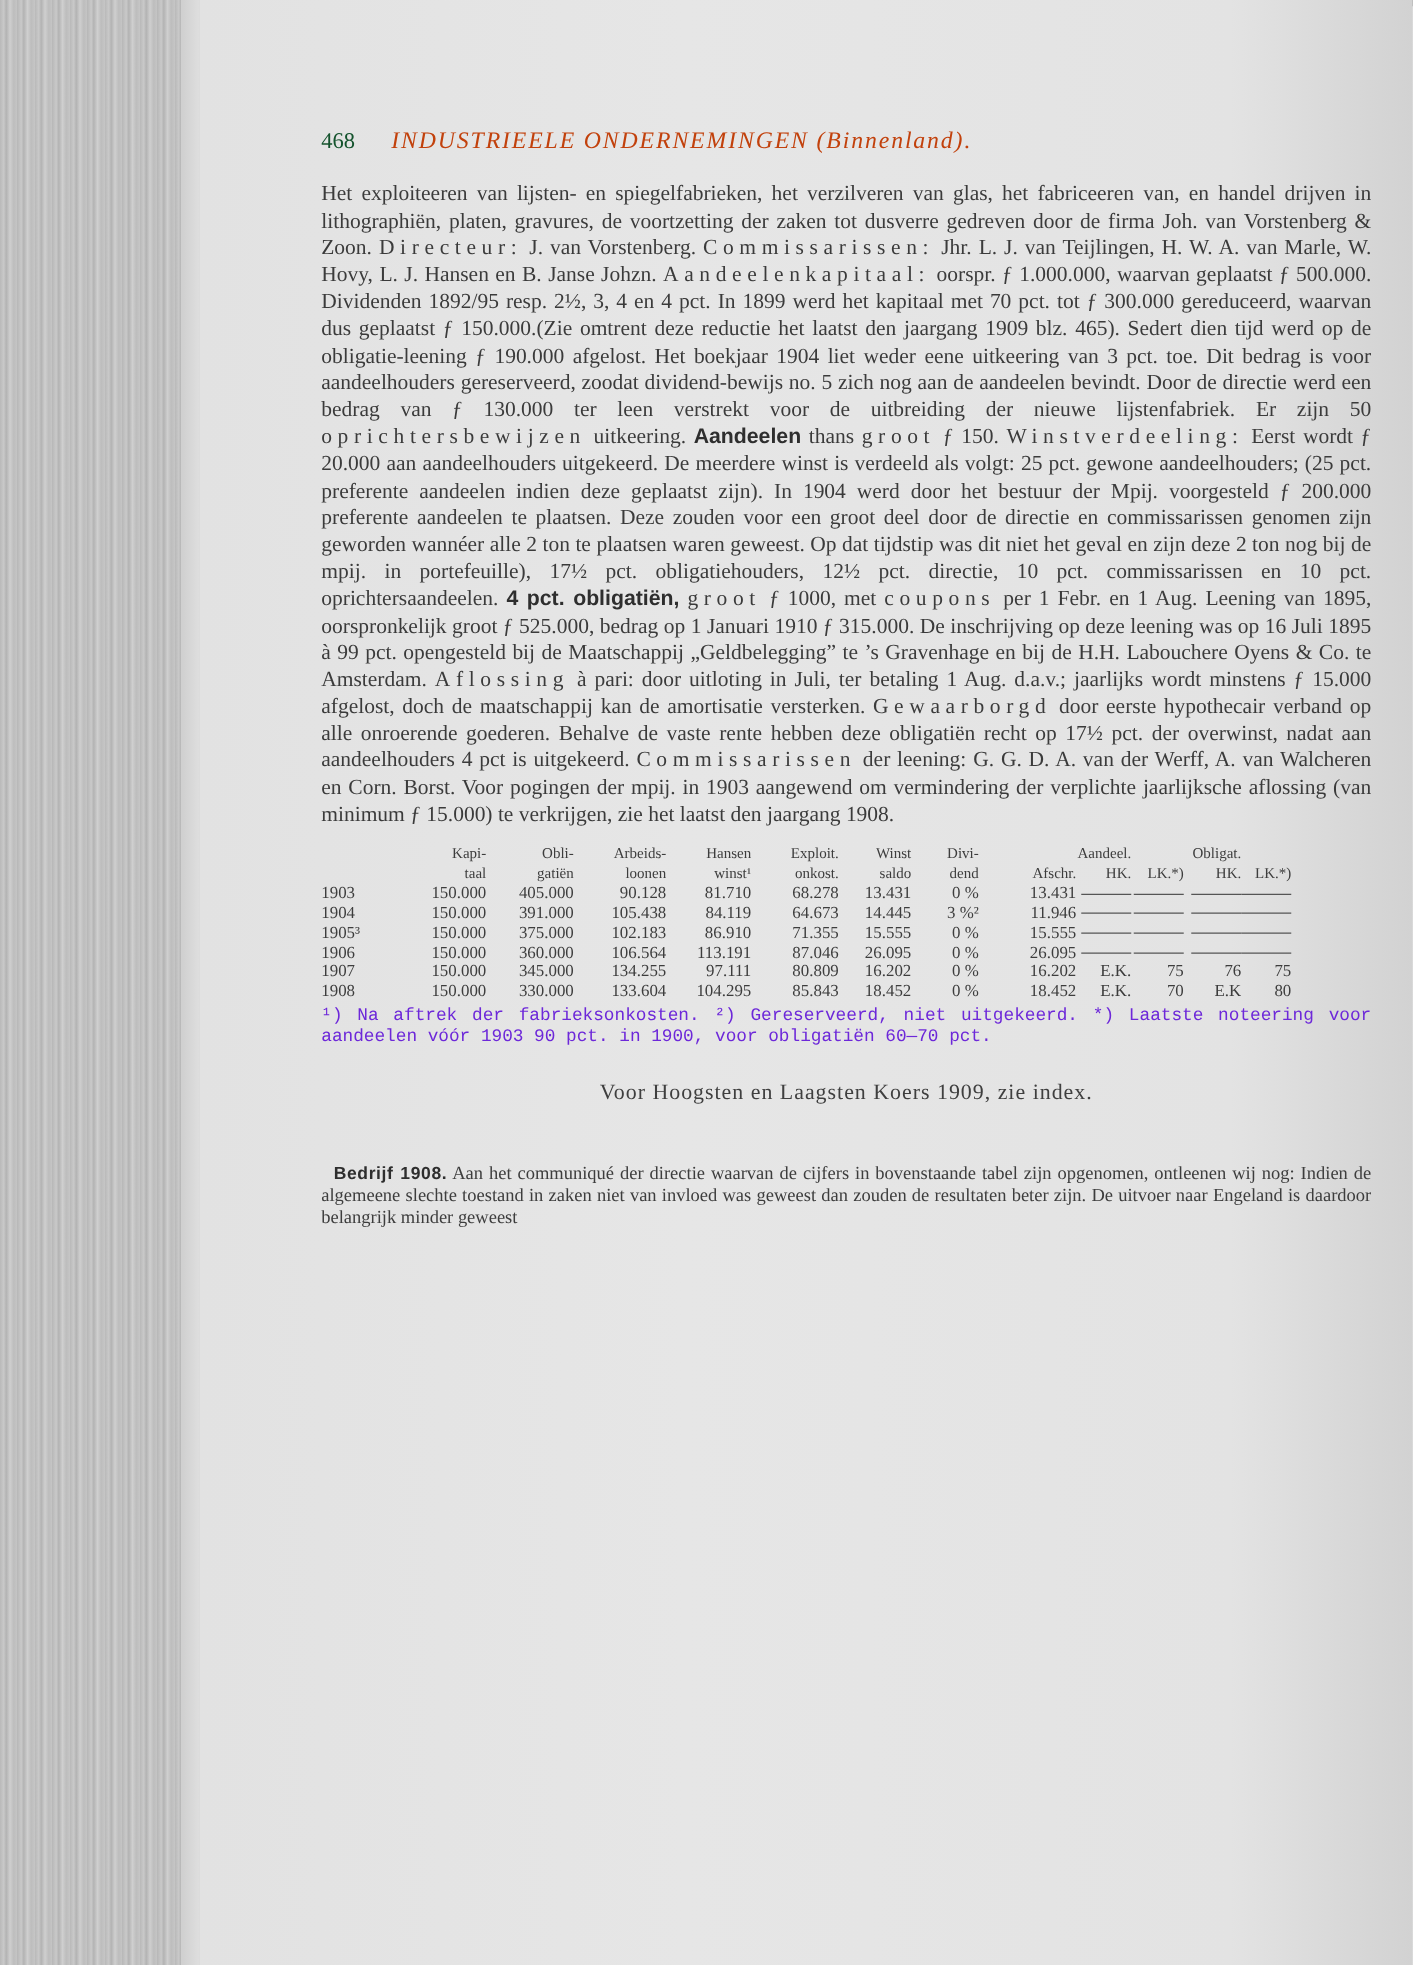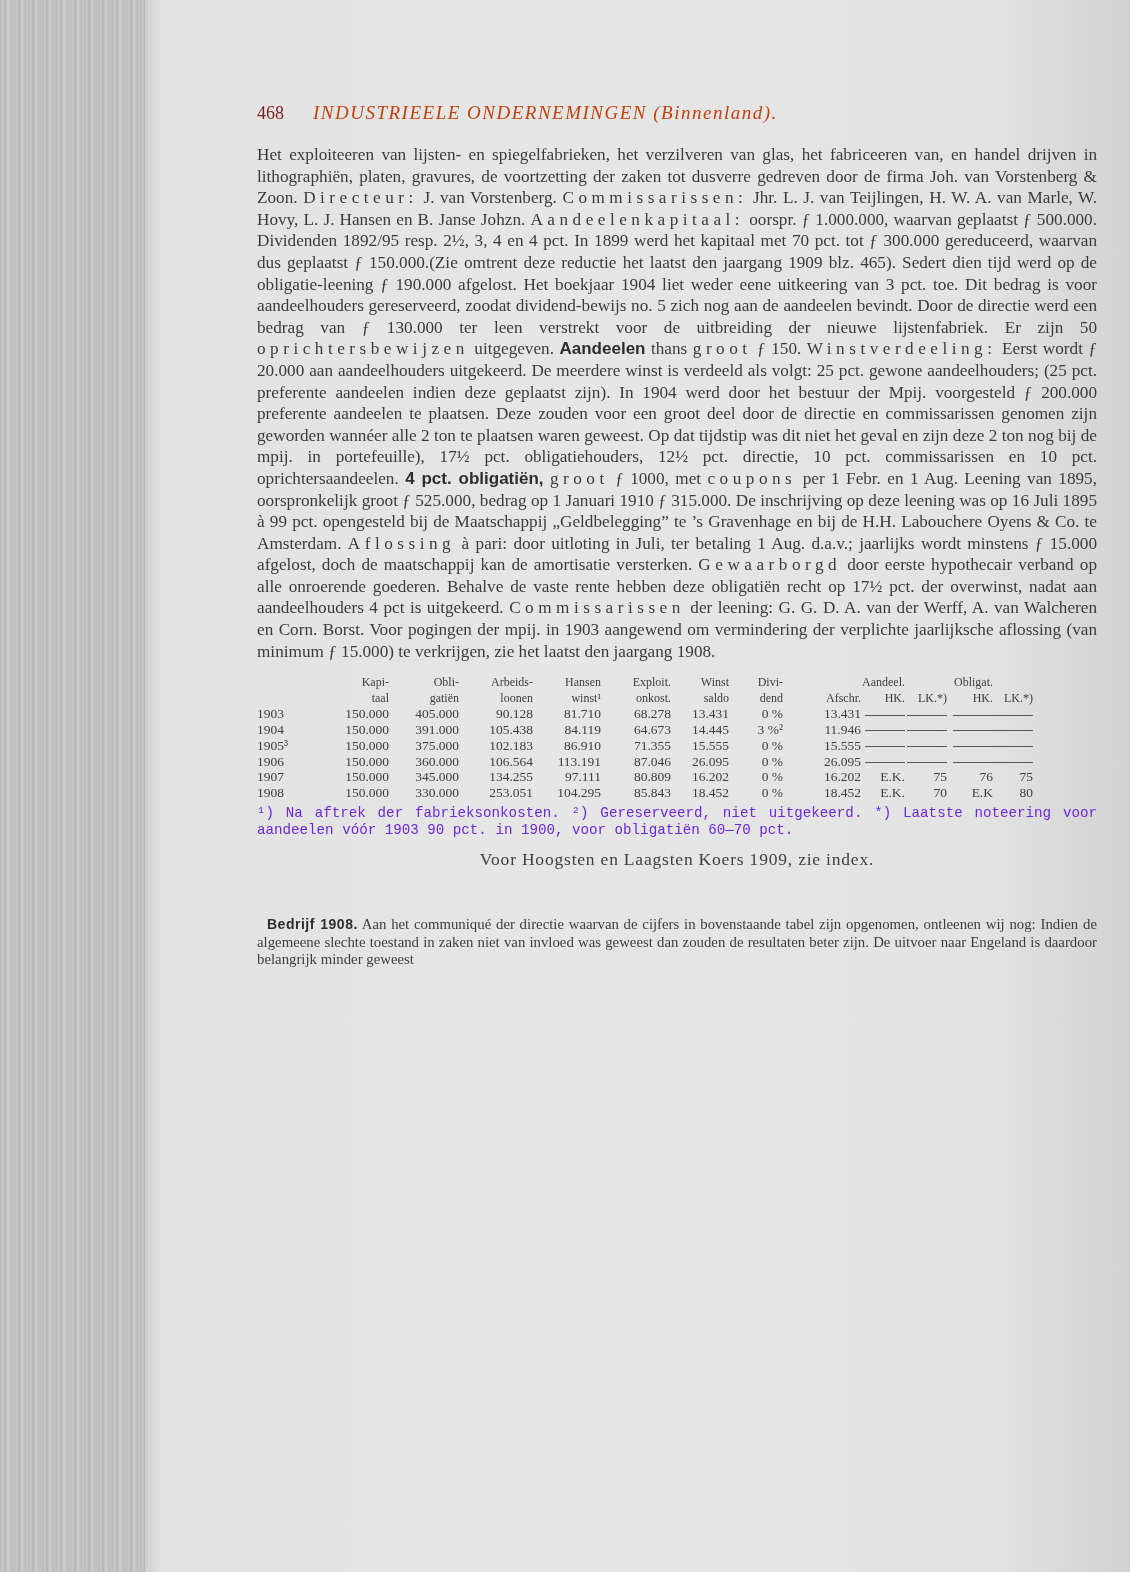"468" .page-number { color: #7f1d1d -> #14532d }
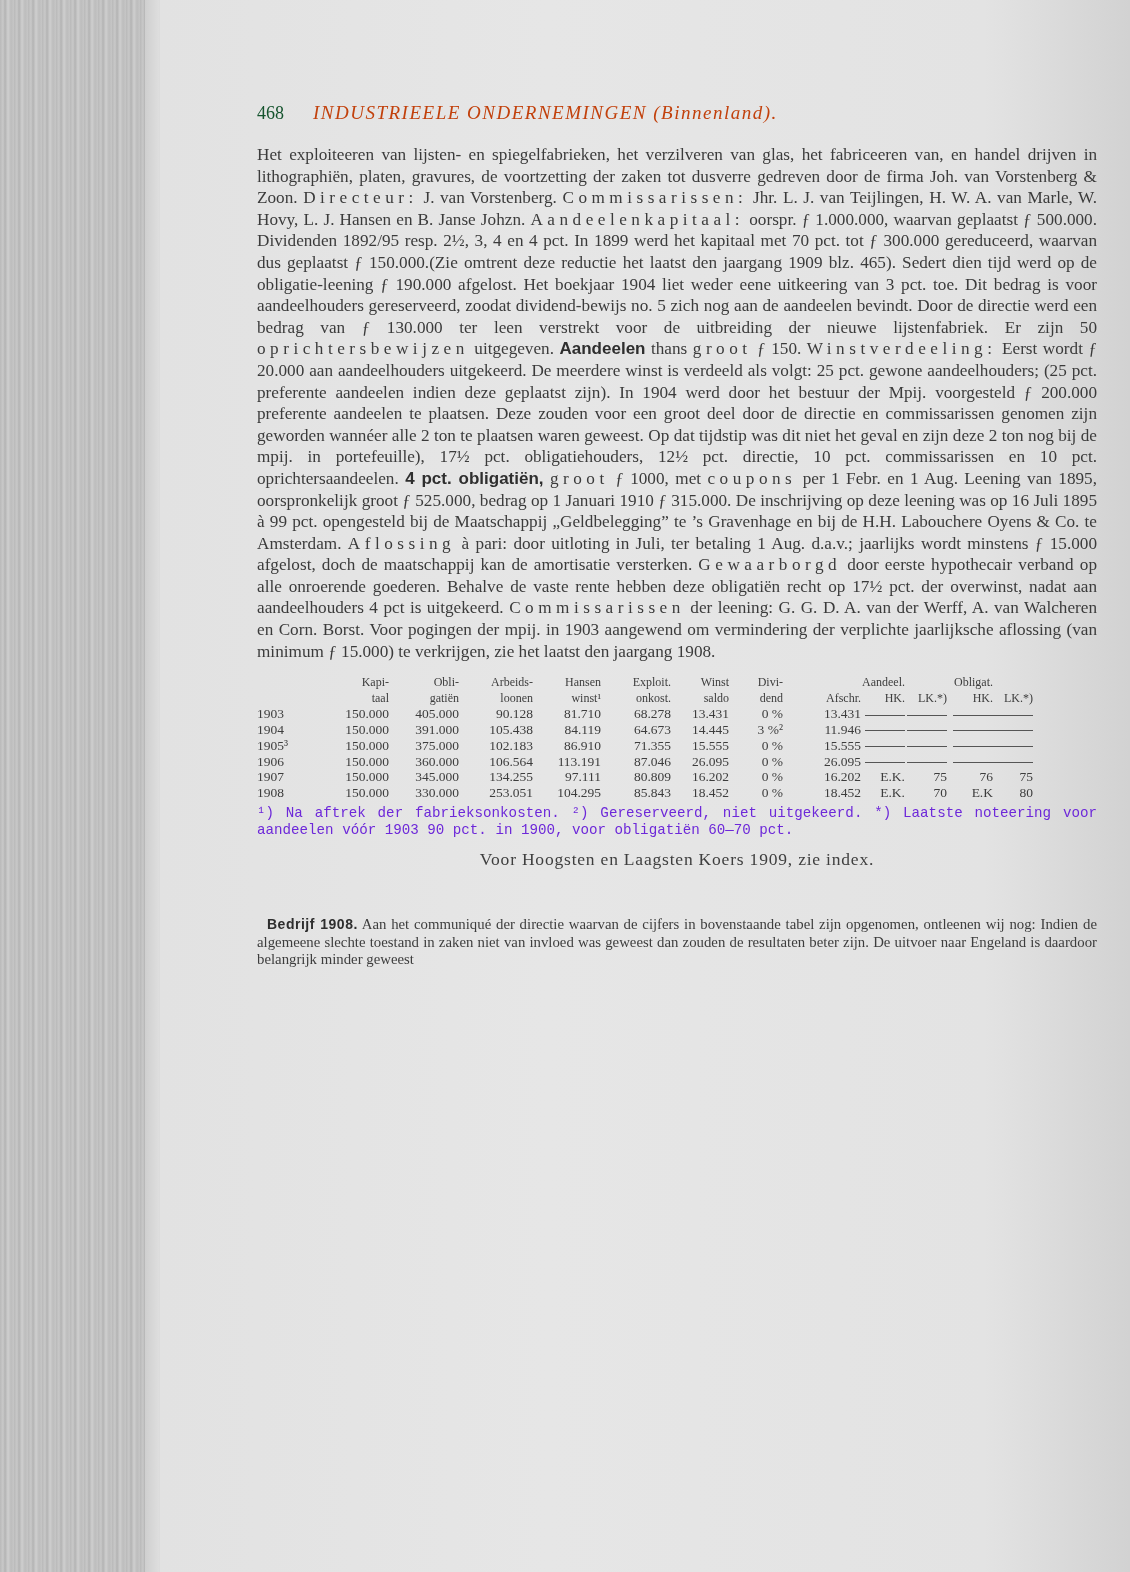"uitgegeven." span { text: uitgegeven -> uitkeering }
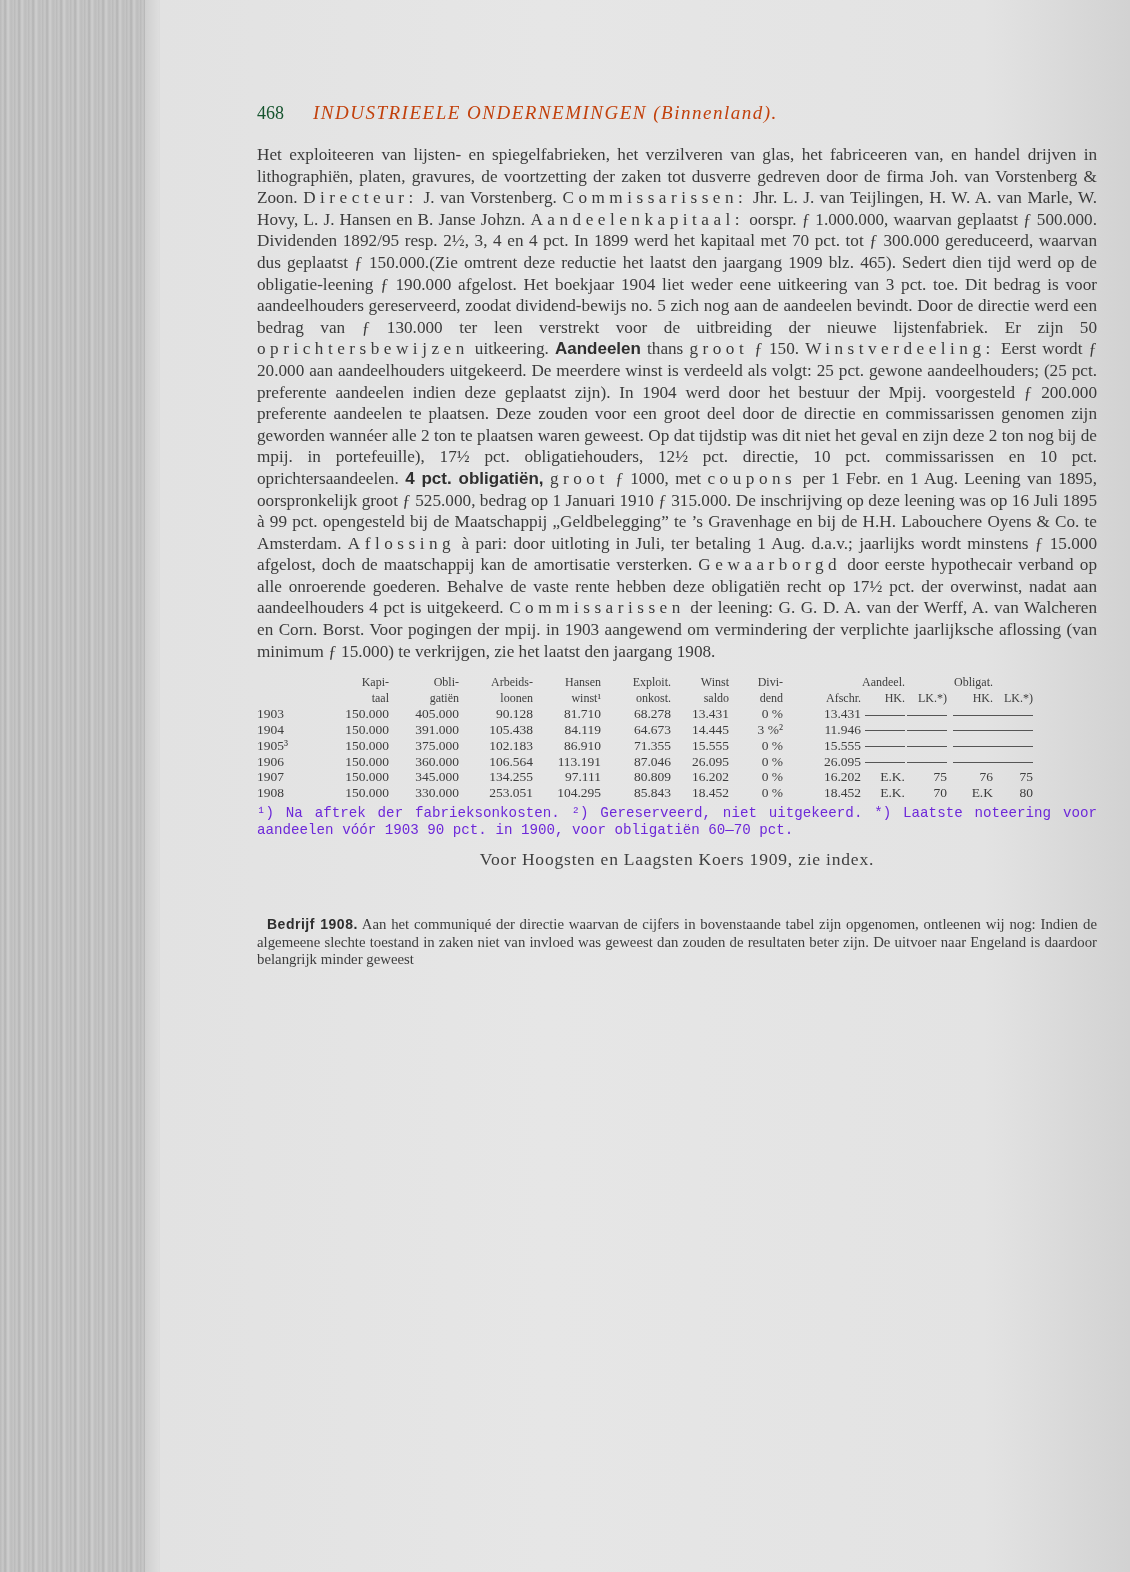"253.051" td { text: 253.051 -> 133.604 }
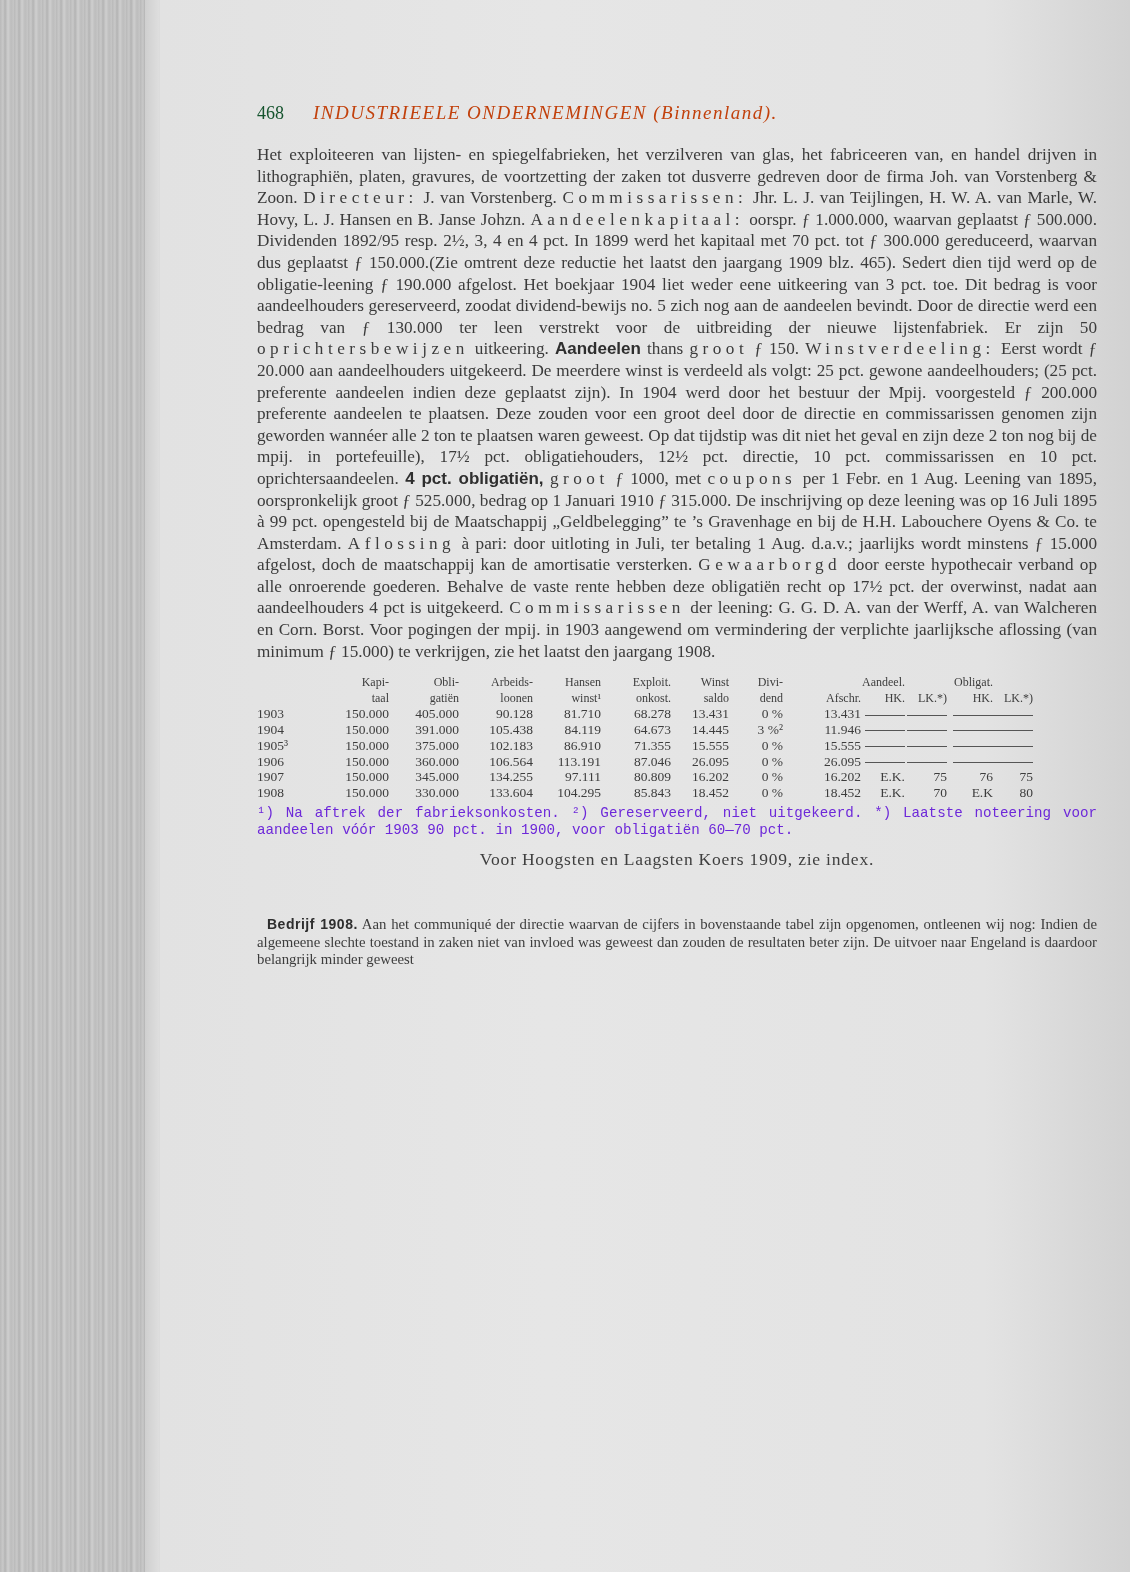"Voor Hoogsten en Laagsten Koers" .index-note { margin-top: 10px -> 24px }
